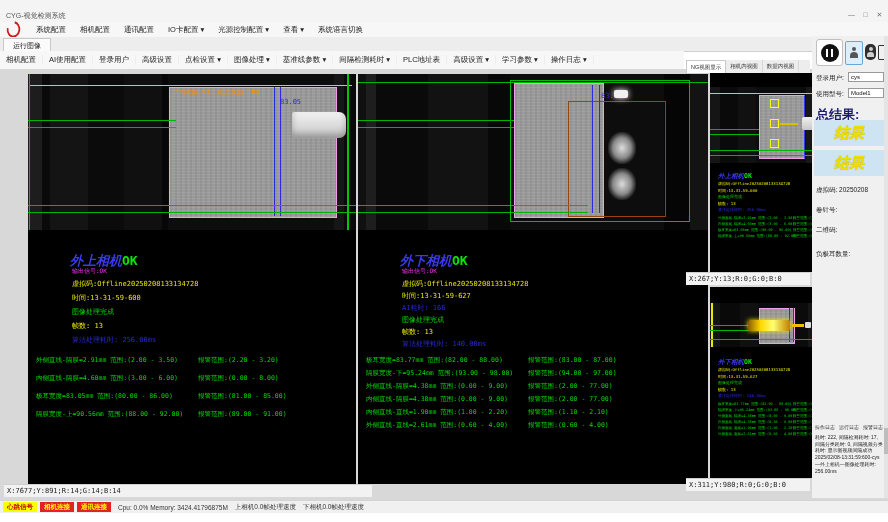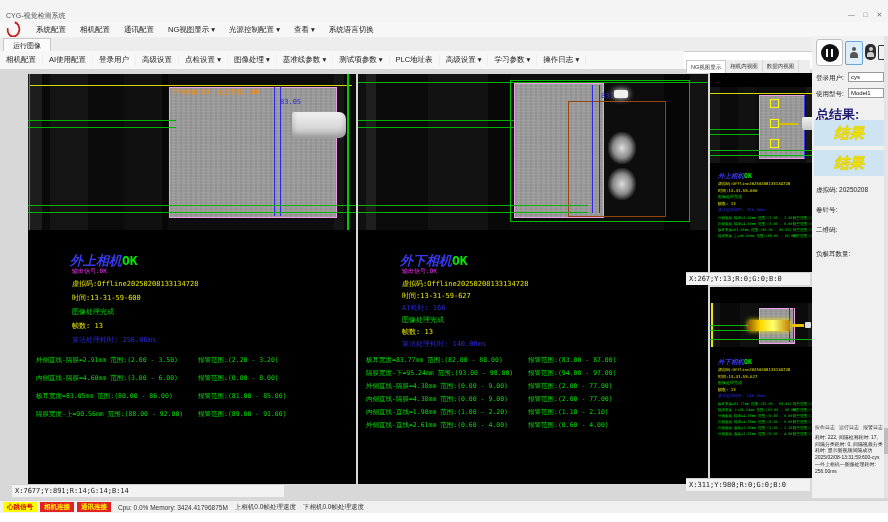"NG视图显示 ▾" span.menu-item { text: NG视图显示 -> IO卡配置 }
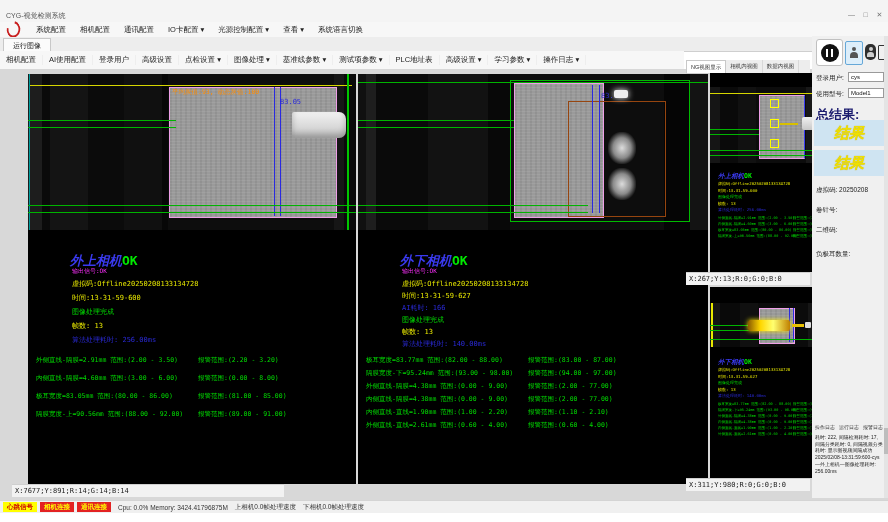"测试项参数 ▾" span.tool-item { text: 测试项参数 -> 间隔检测耗时 }
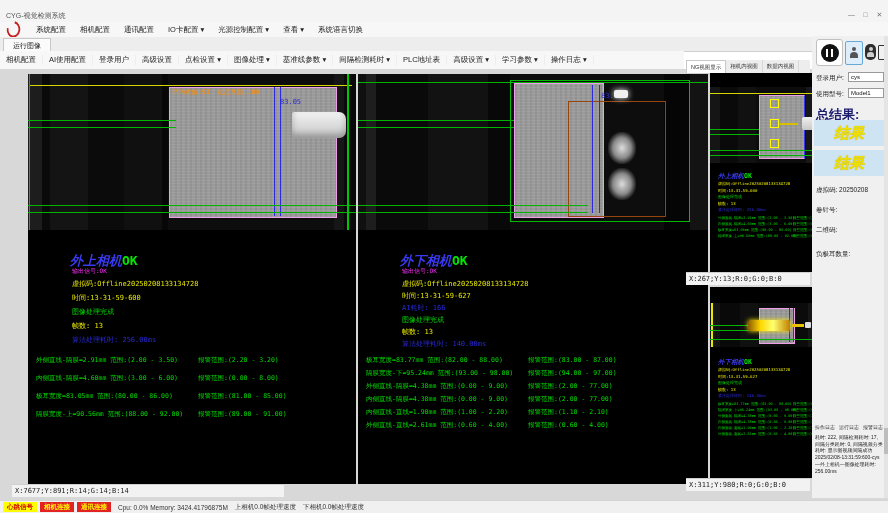"X:7677;Y:891;R:14;G:14;B:14" #left-coord { left: 12px -> 4px; width: 272px -> 368px }
